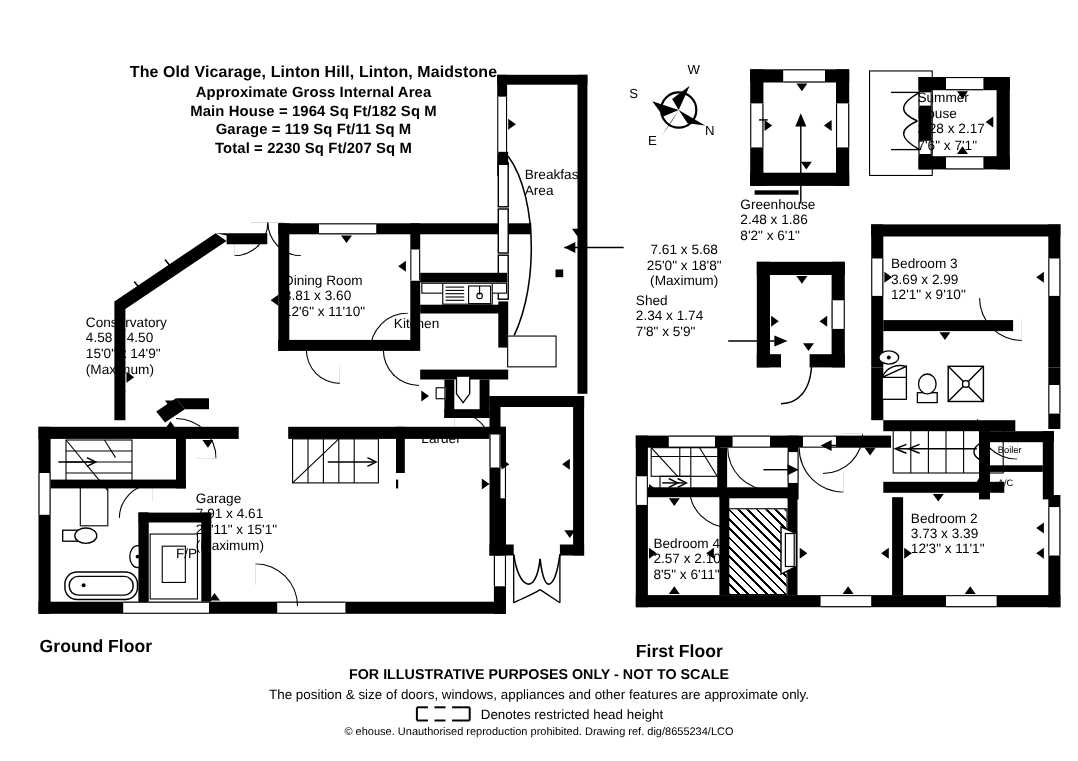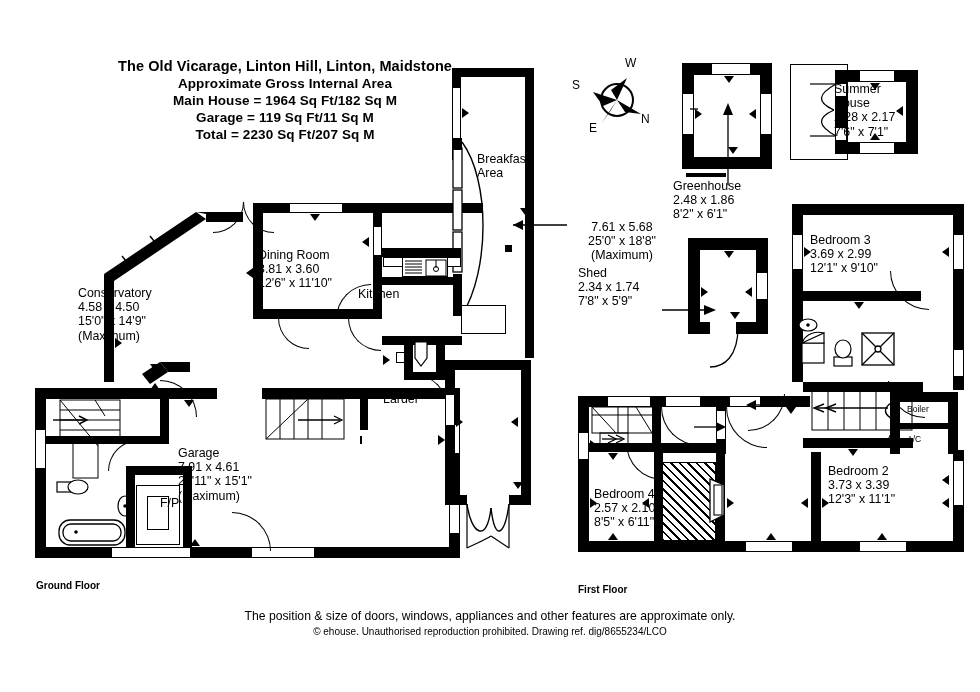"Ground Floor" .floor-label { font-size: 10px -> 16px }
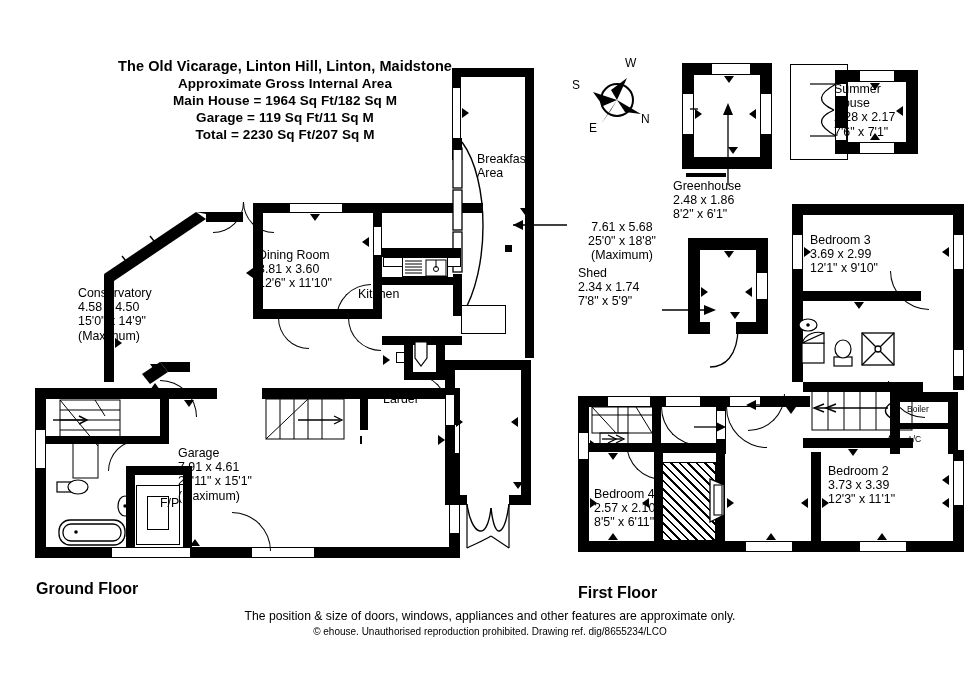"FOR ILLUSTRATIVE PURPOSES ONLY -" div.f1 { html: none -> <div>FOR ILLUSTRATIVE PURPOSES ONLY - NOT TO SCALE</div> }
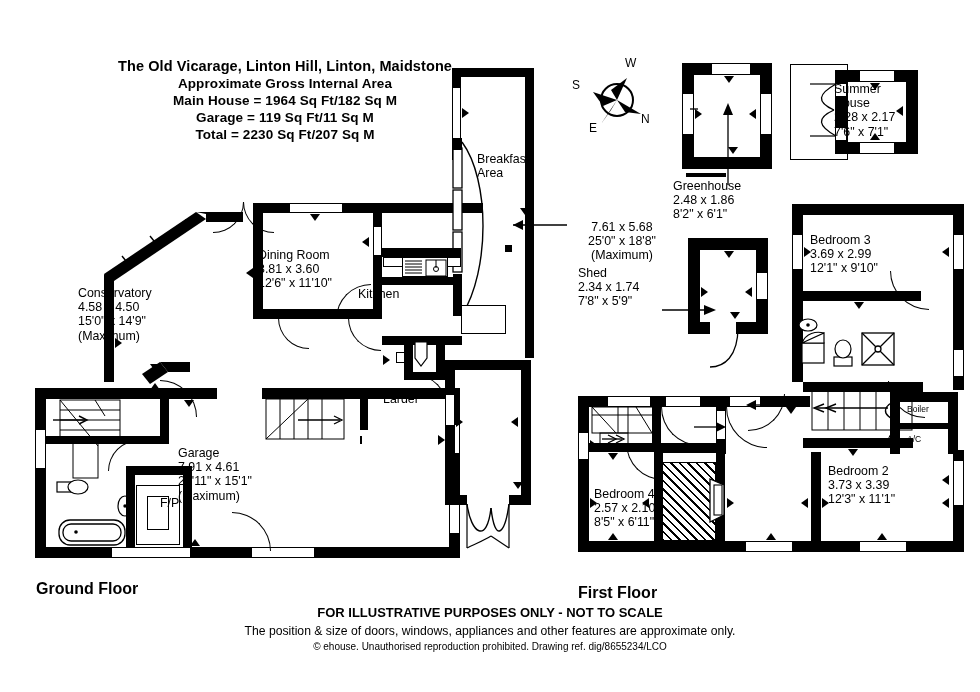"Denotes restricted head height" div.f3 { html: none -> <div> <span> <svg> <line></line> <line></line> <line></line> <line></line> <line></line> <line></line> <line></line> <line></line> <line></line> <line></line> </svg> </span><span>Denotes restricted head height</span> </div> }
